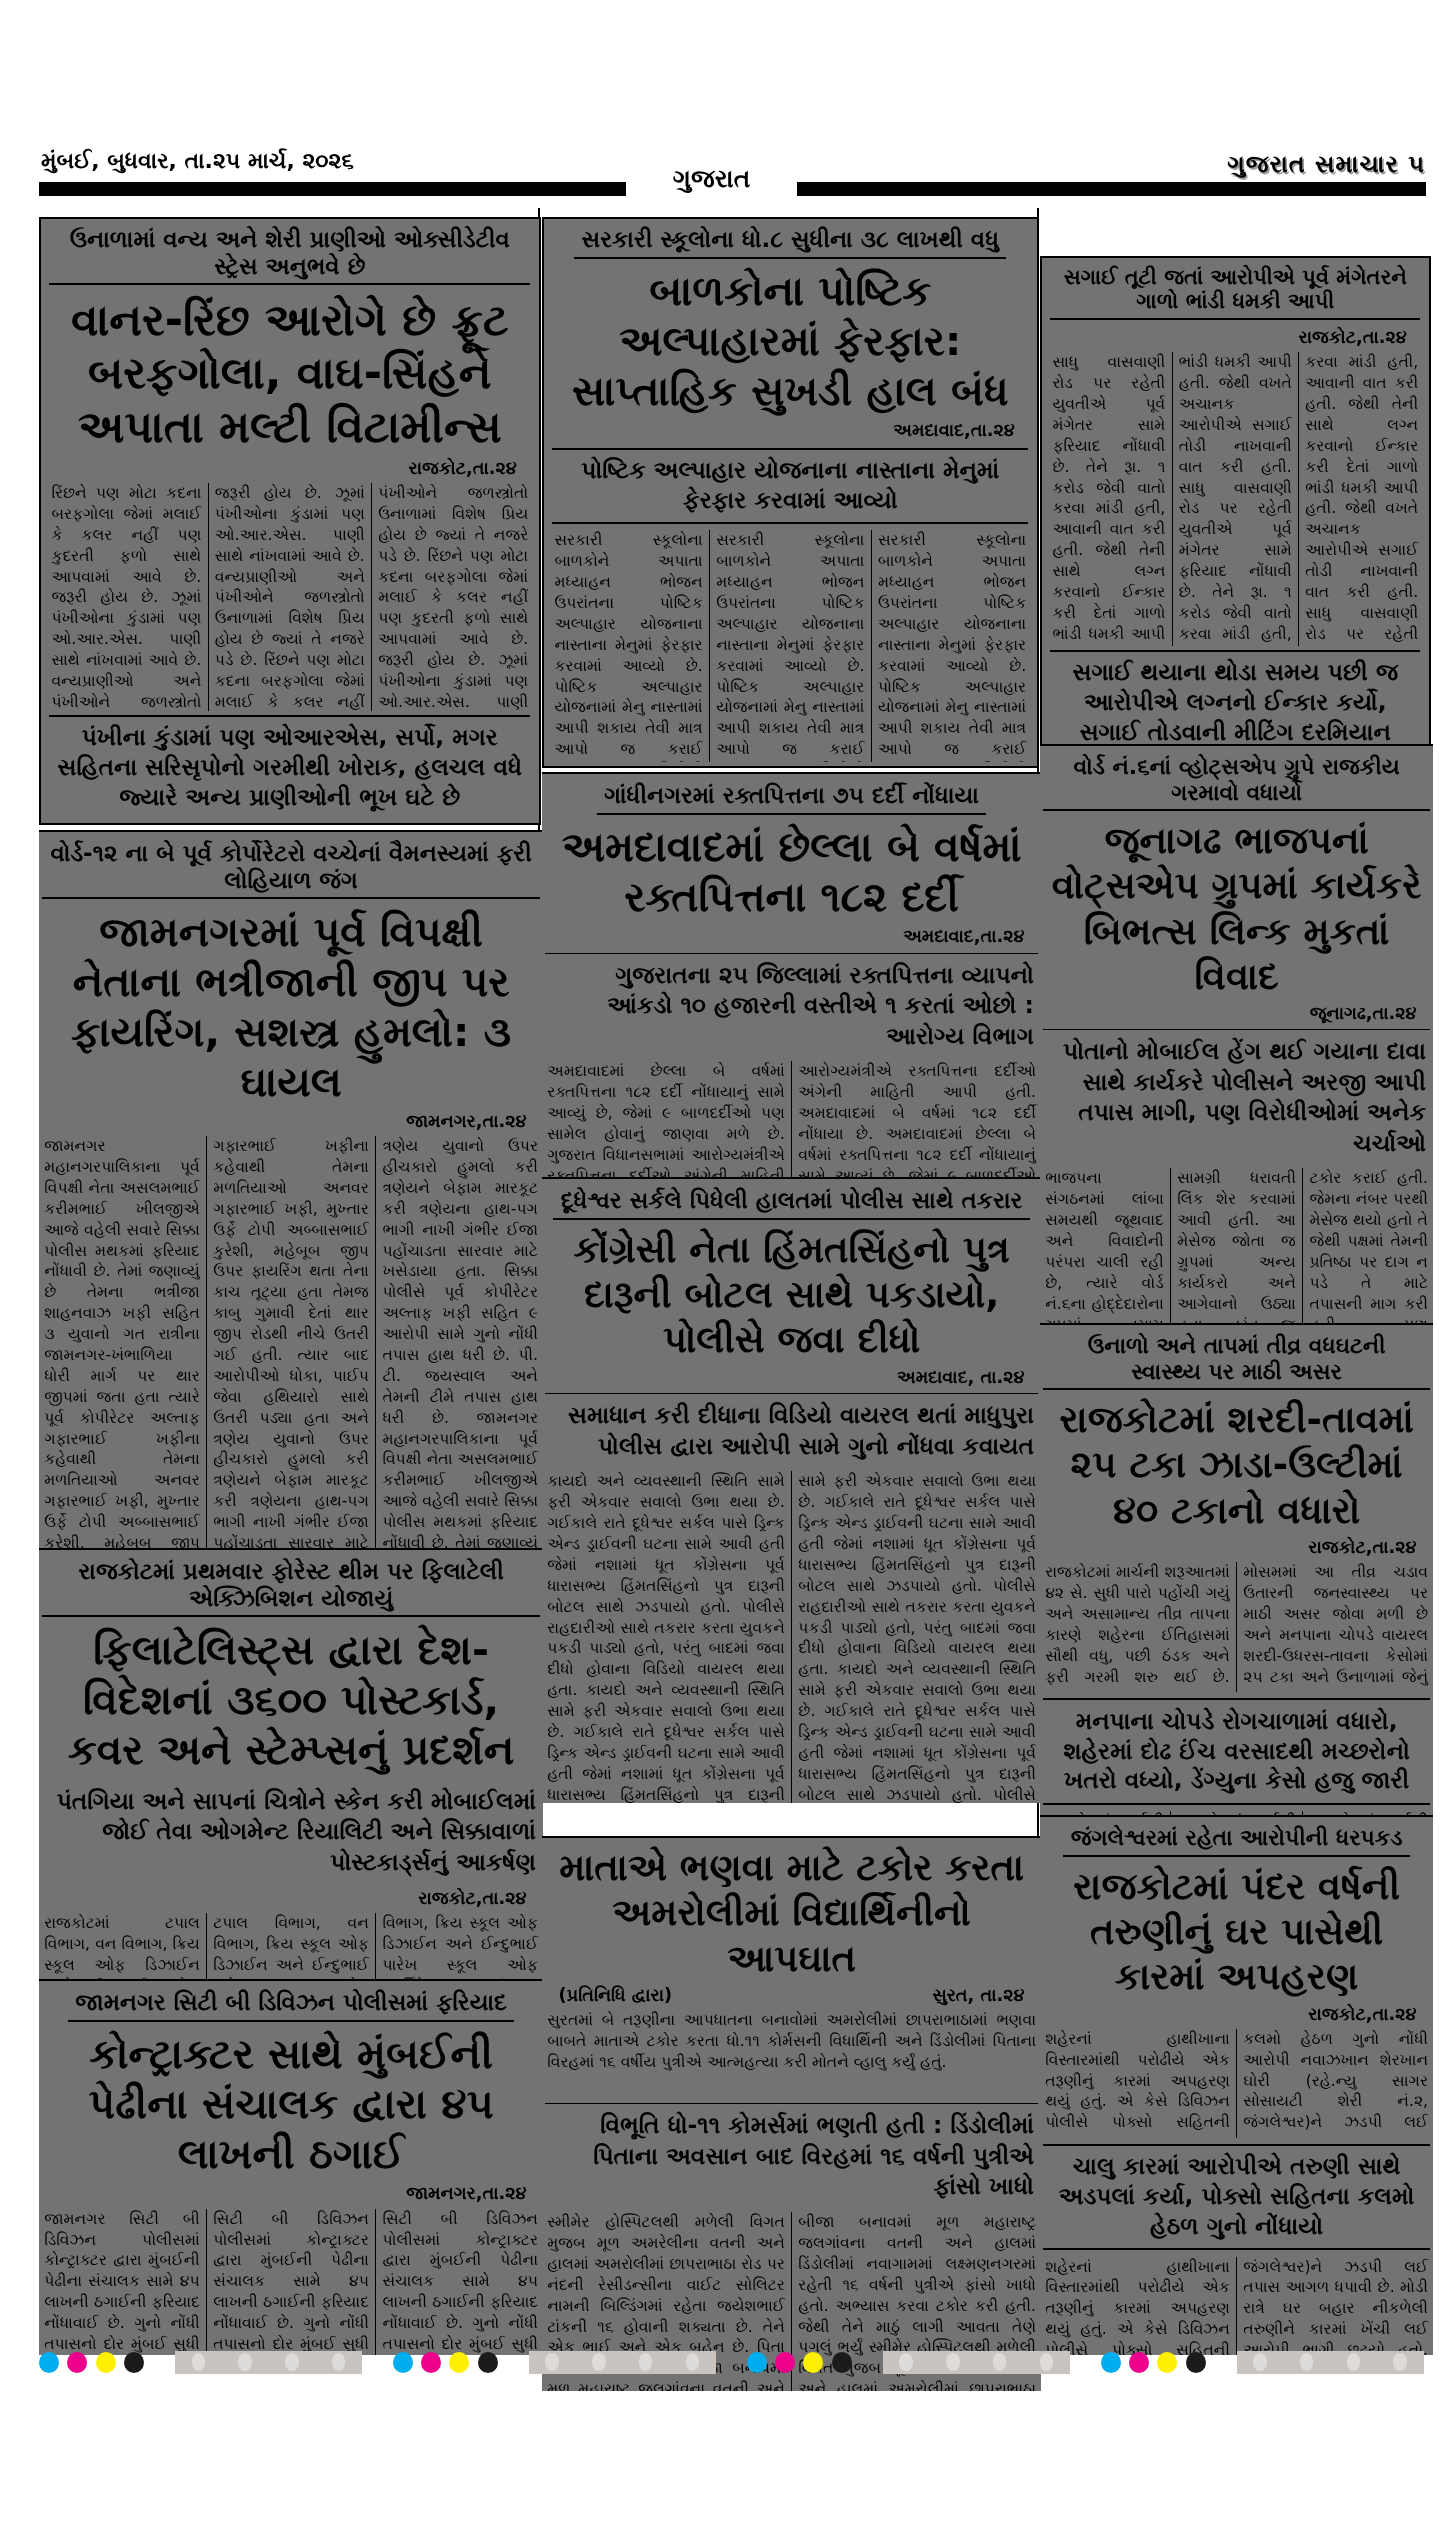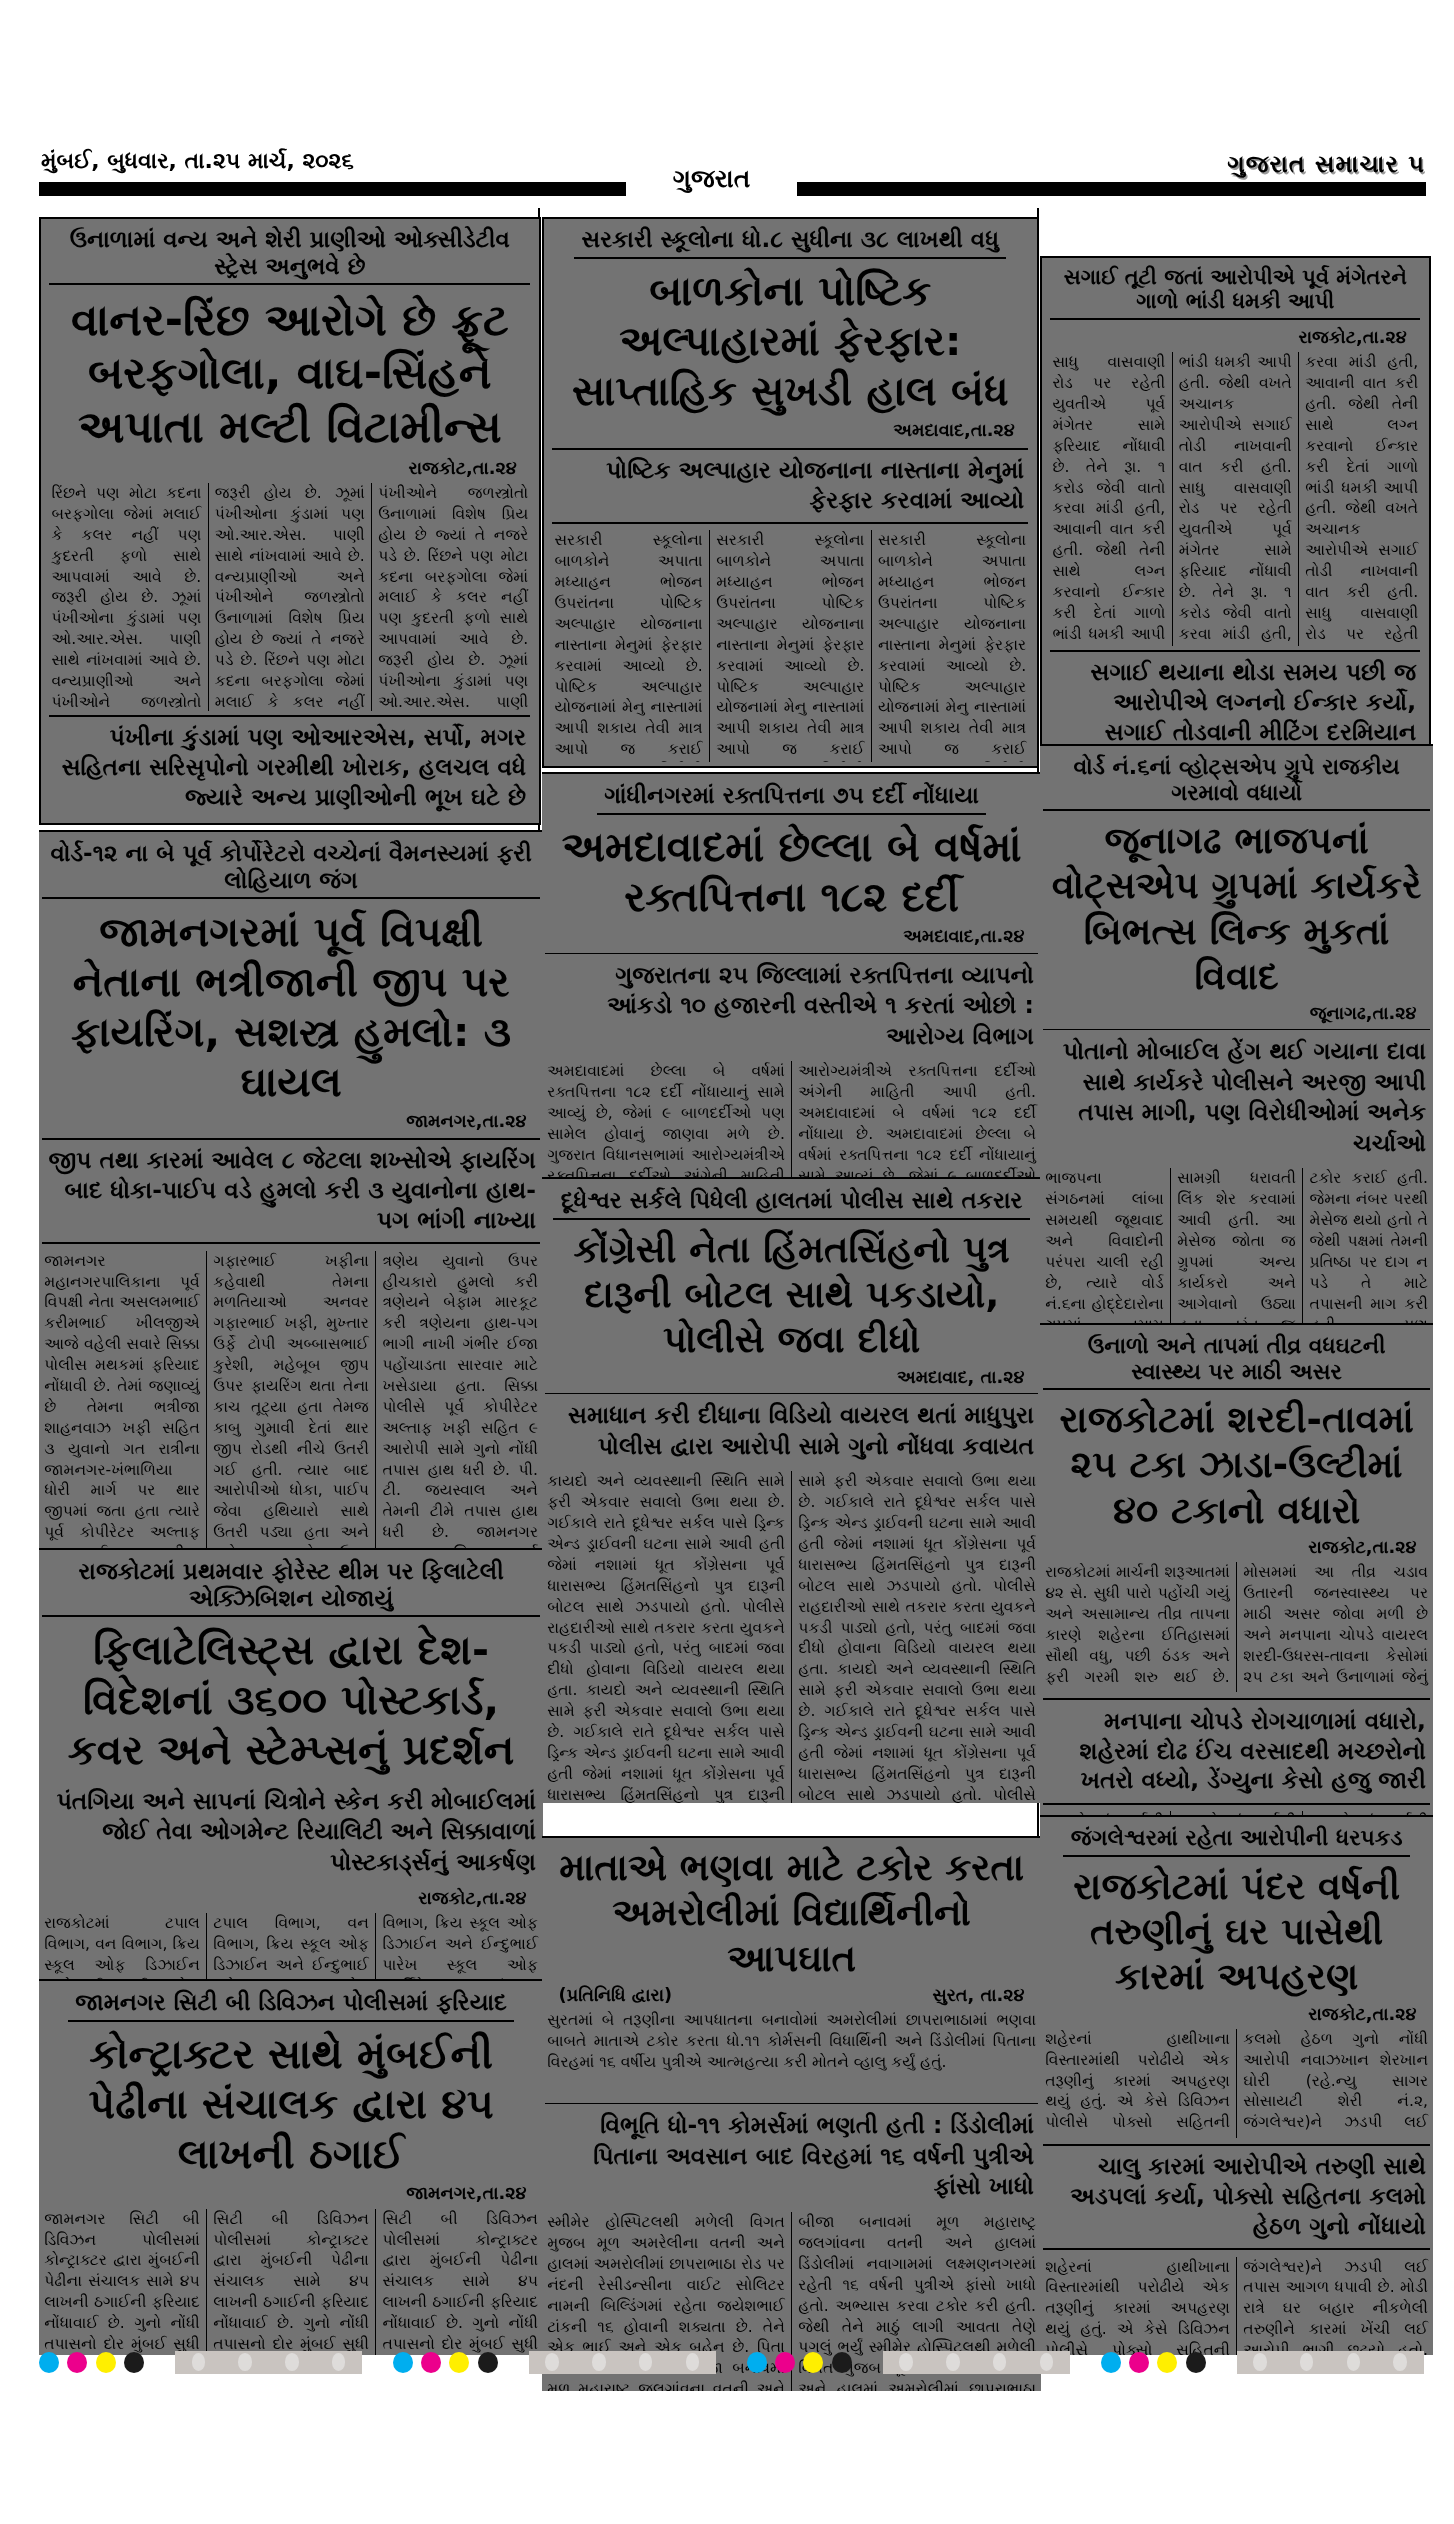"પોષ્ટિક અલ્પાહાર યોજનાના નાસ્તાના" .banner { text-align: right -> center }
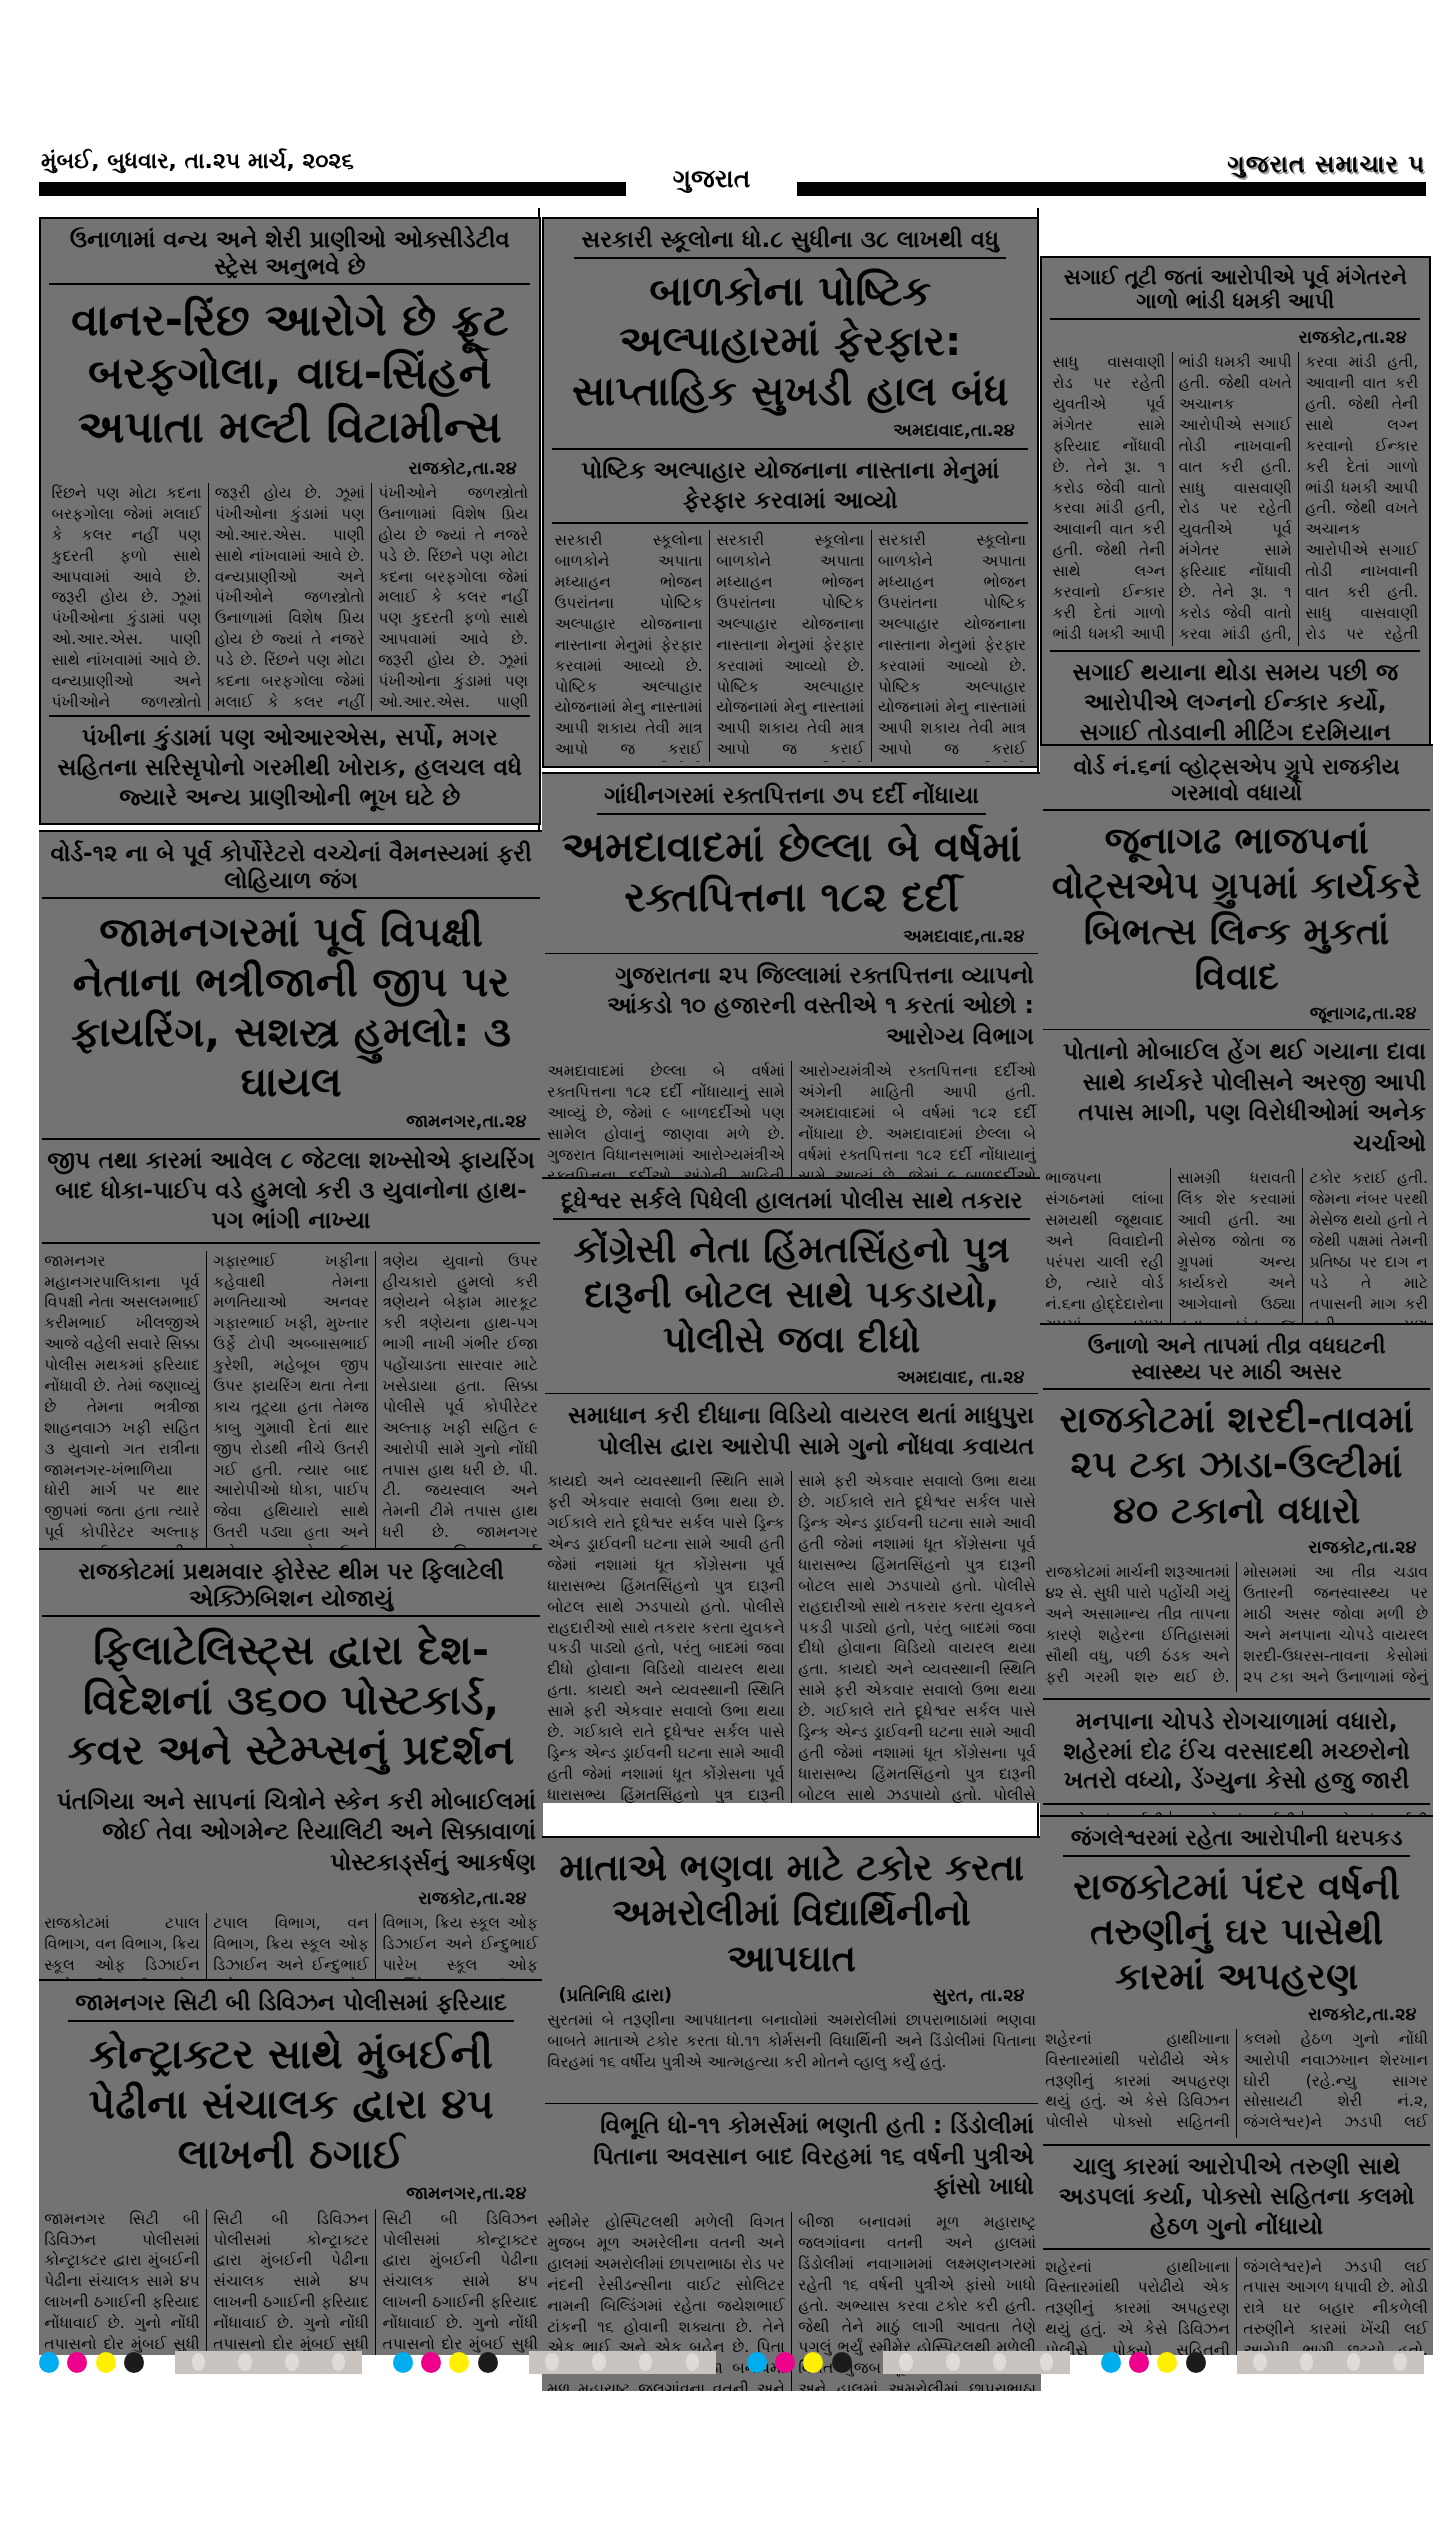"જીપ તથા કારમાં આવેલ ૮" div.banner { html: <div>જીપ તથા કારમાં આવેલ ૮ જેટલા શખ્સોએ ફાયરિંગ બાદ ધોકા-પાઈપ વડે હુમલો કરી ૩ યુવાનોના હાથ-પગ ભાંગી નાખ્યા</div> -> none }
